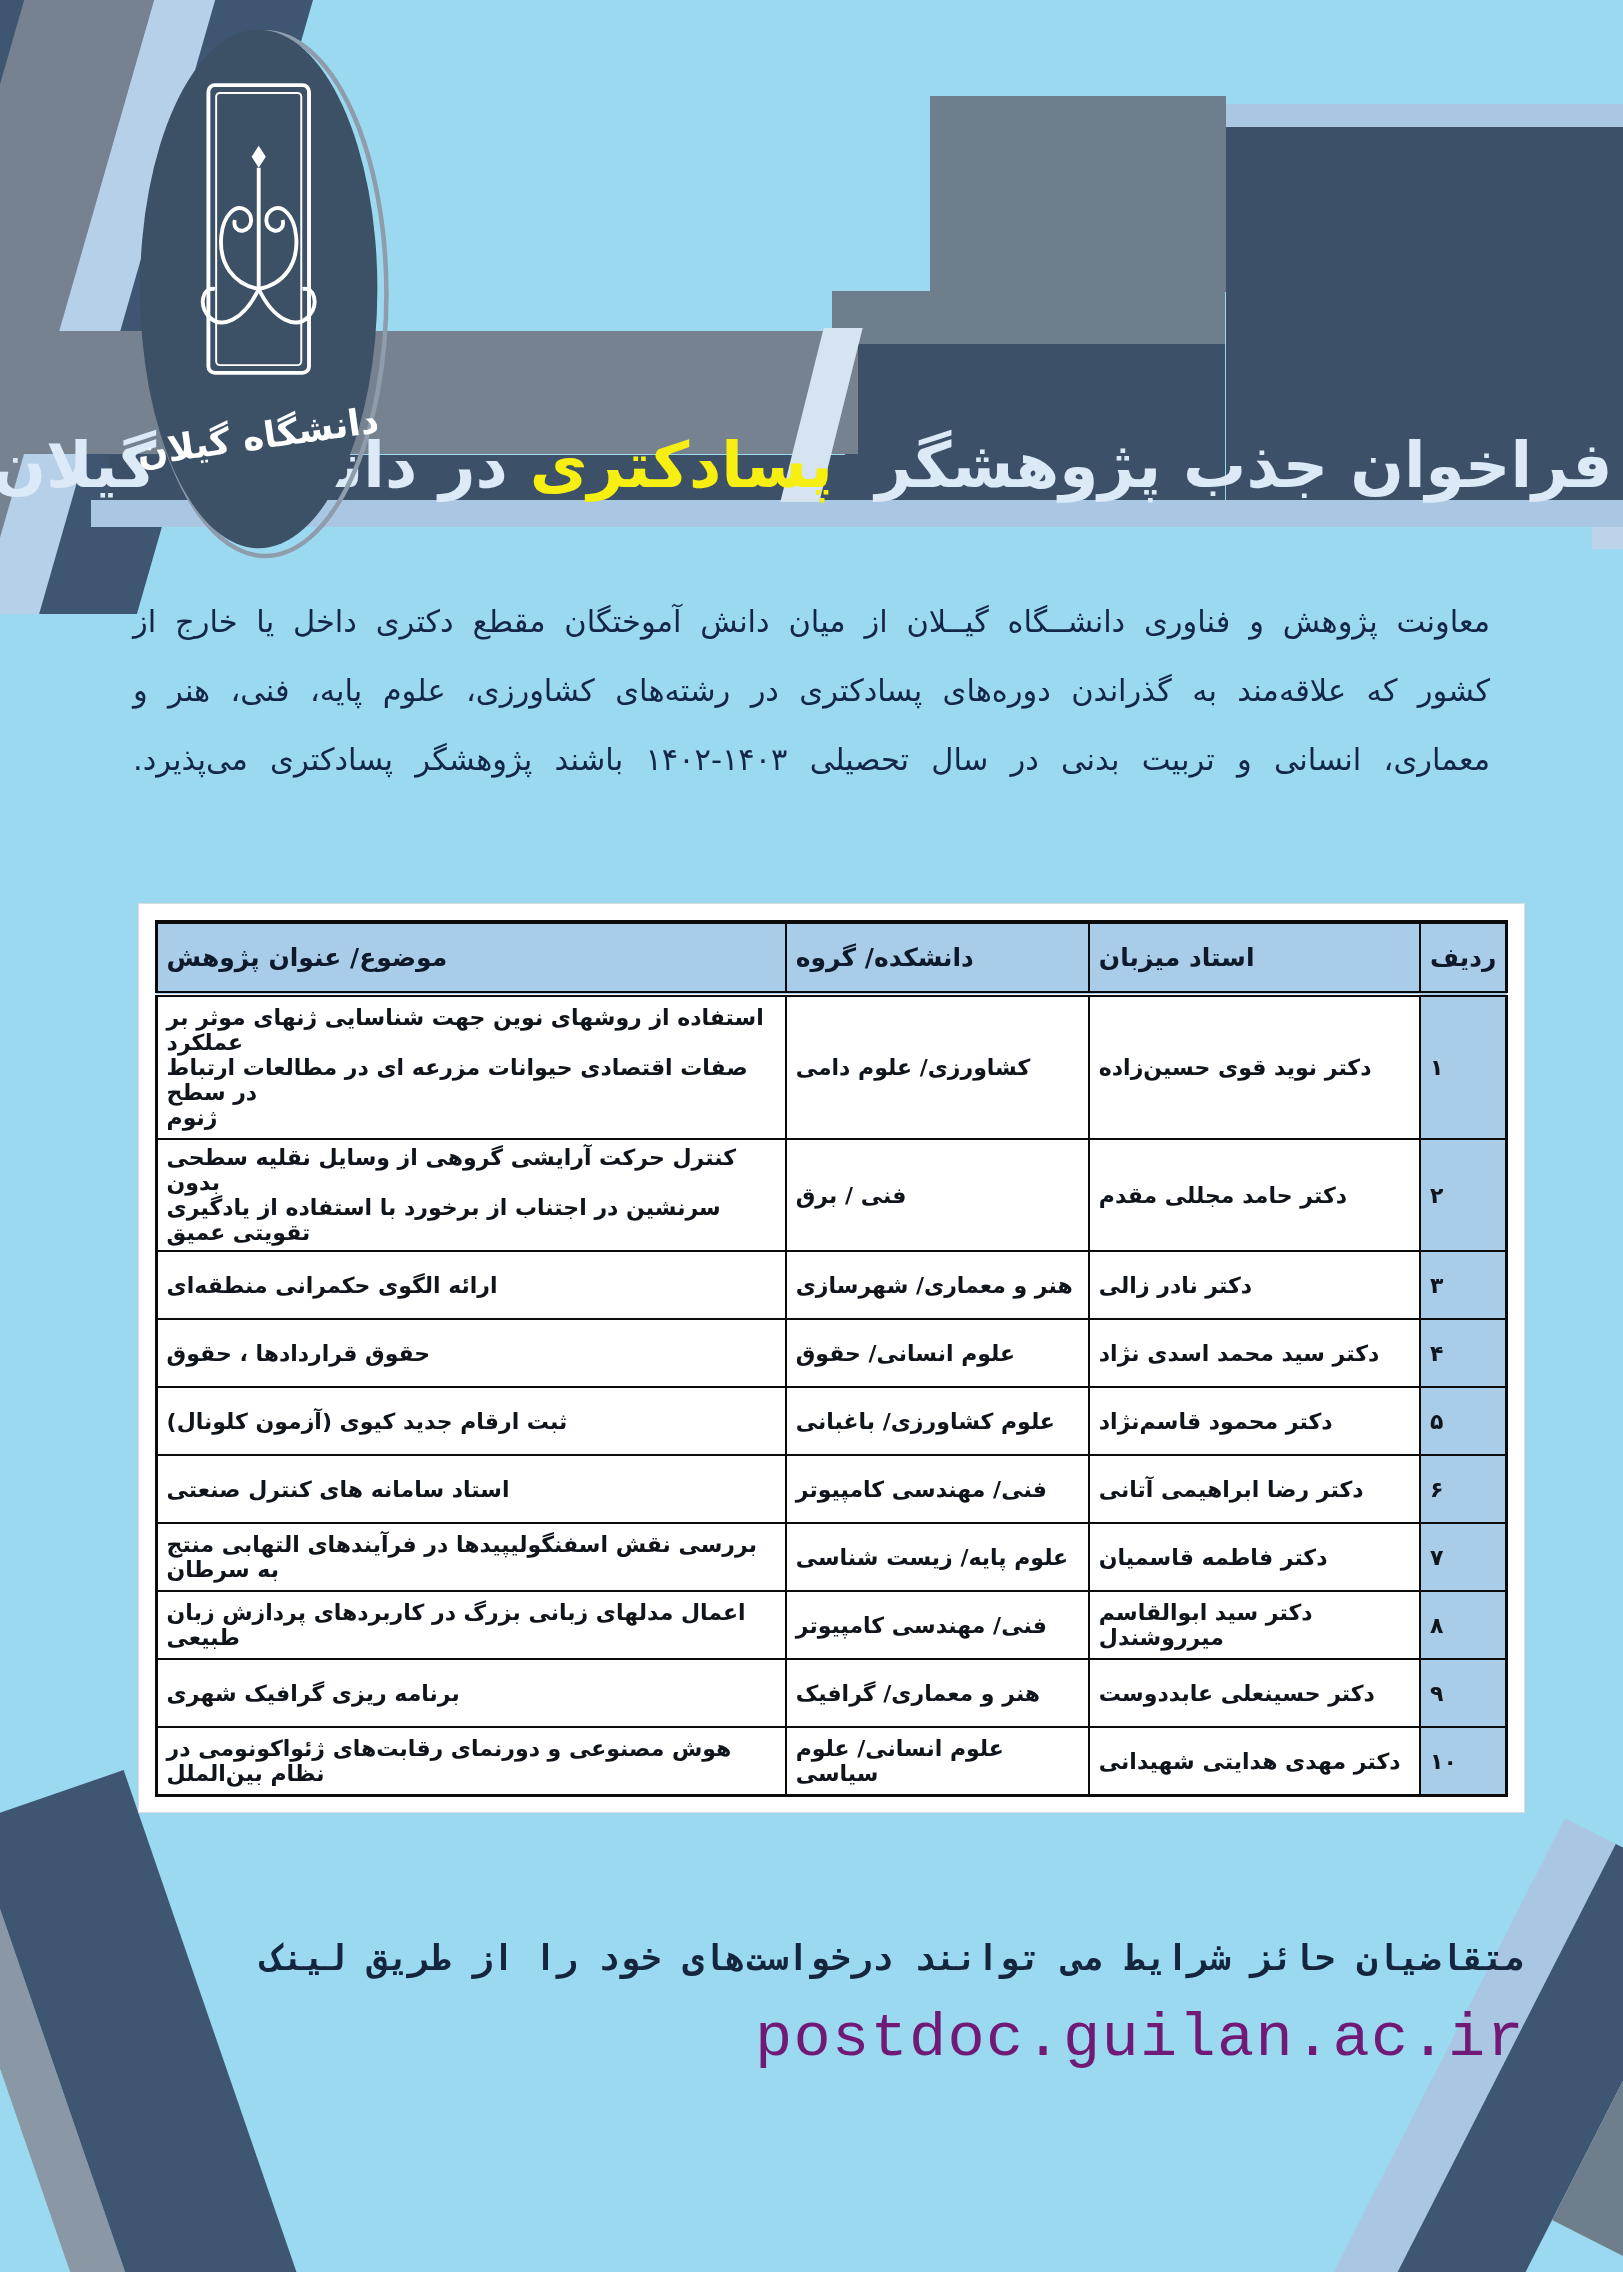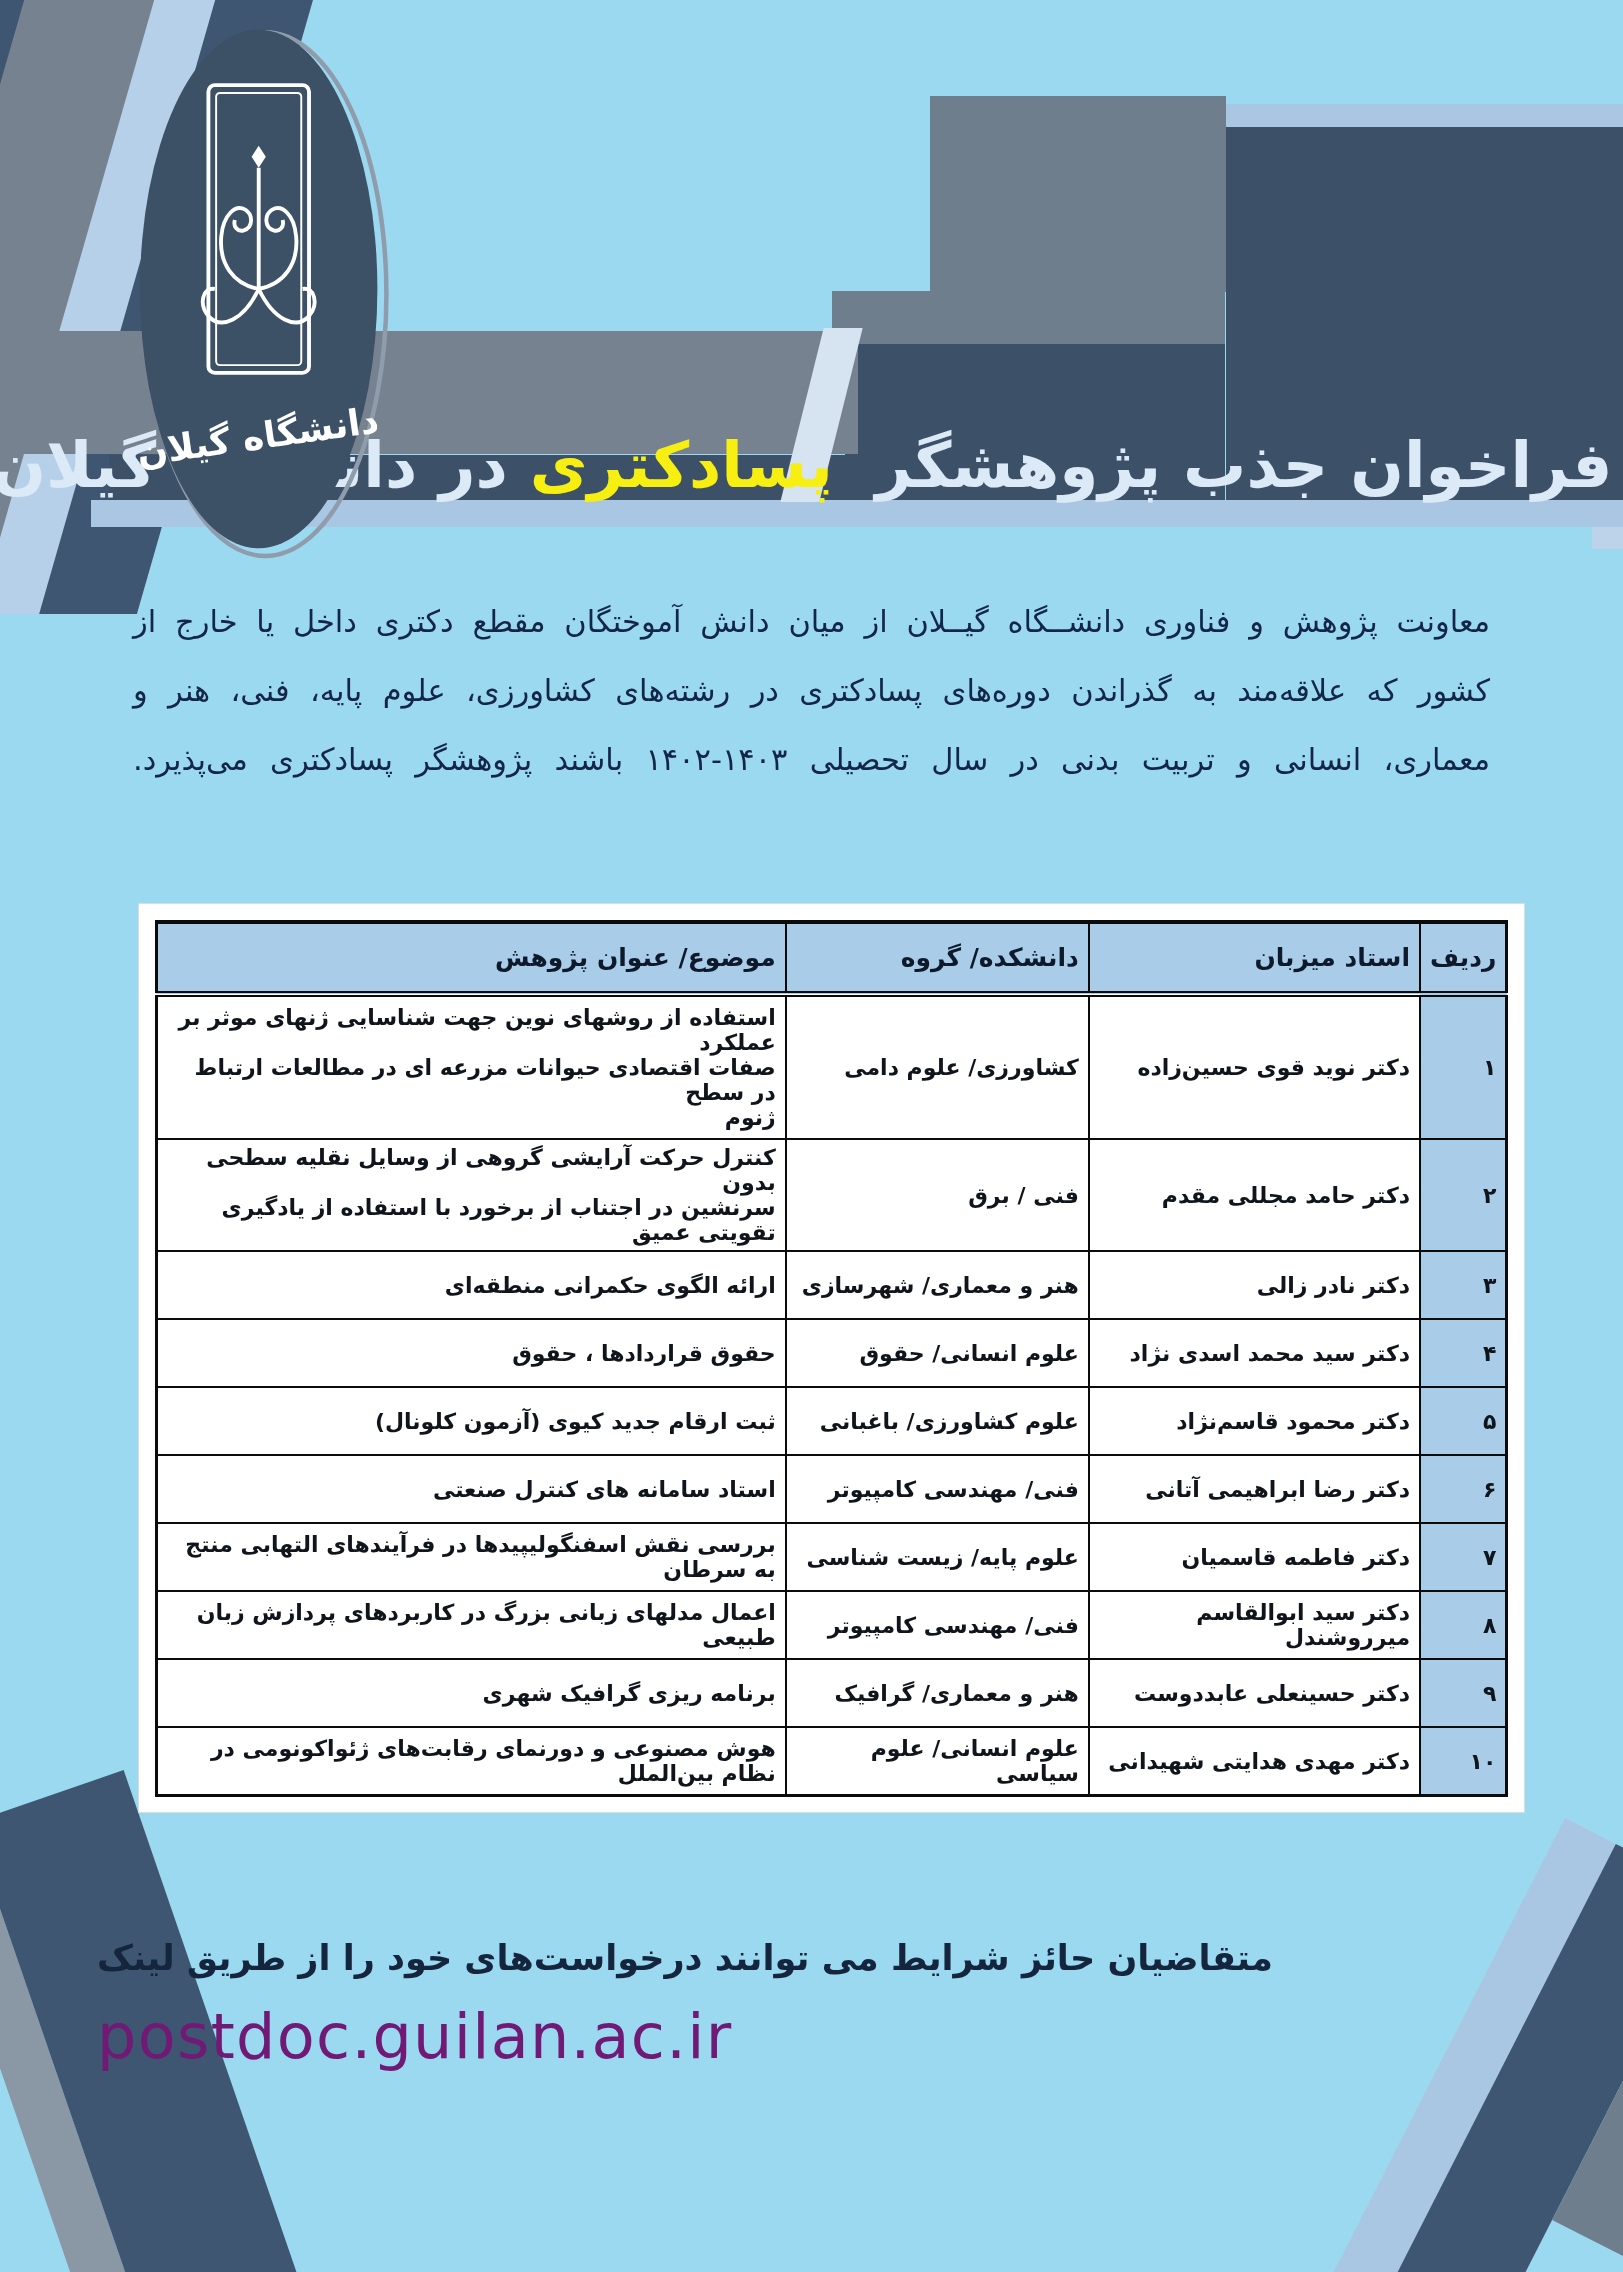"موضوع/ عنوان پژوهش" th,td { text-align: right -> left }
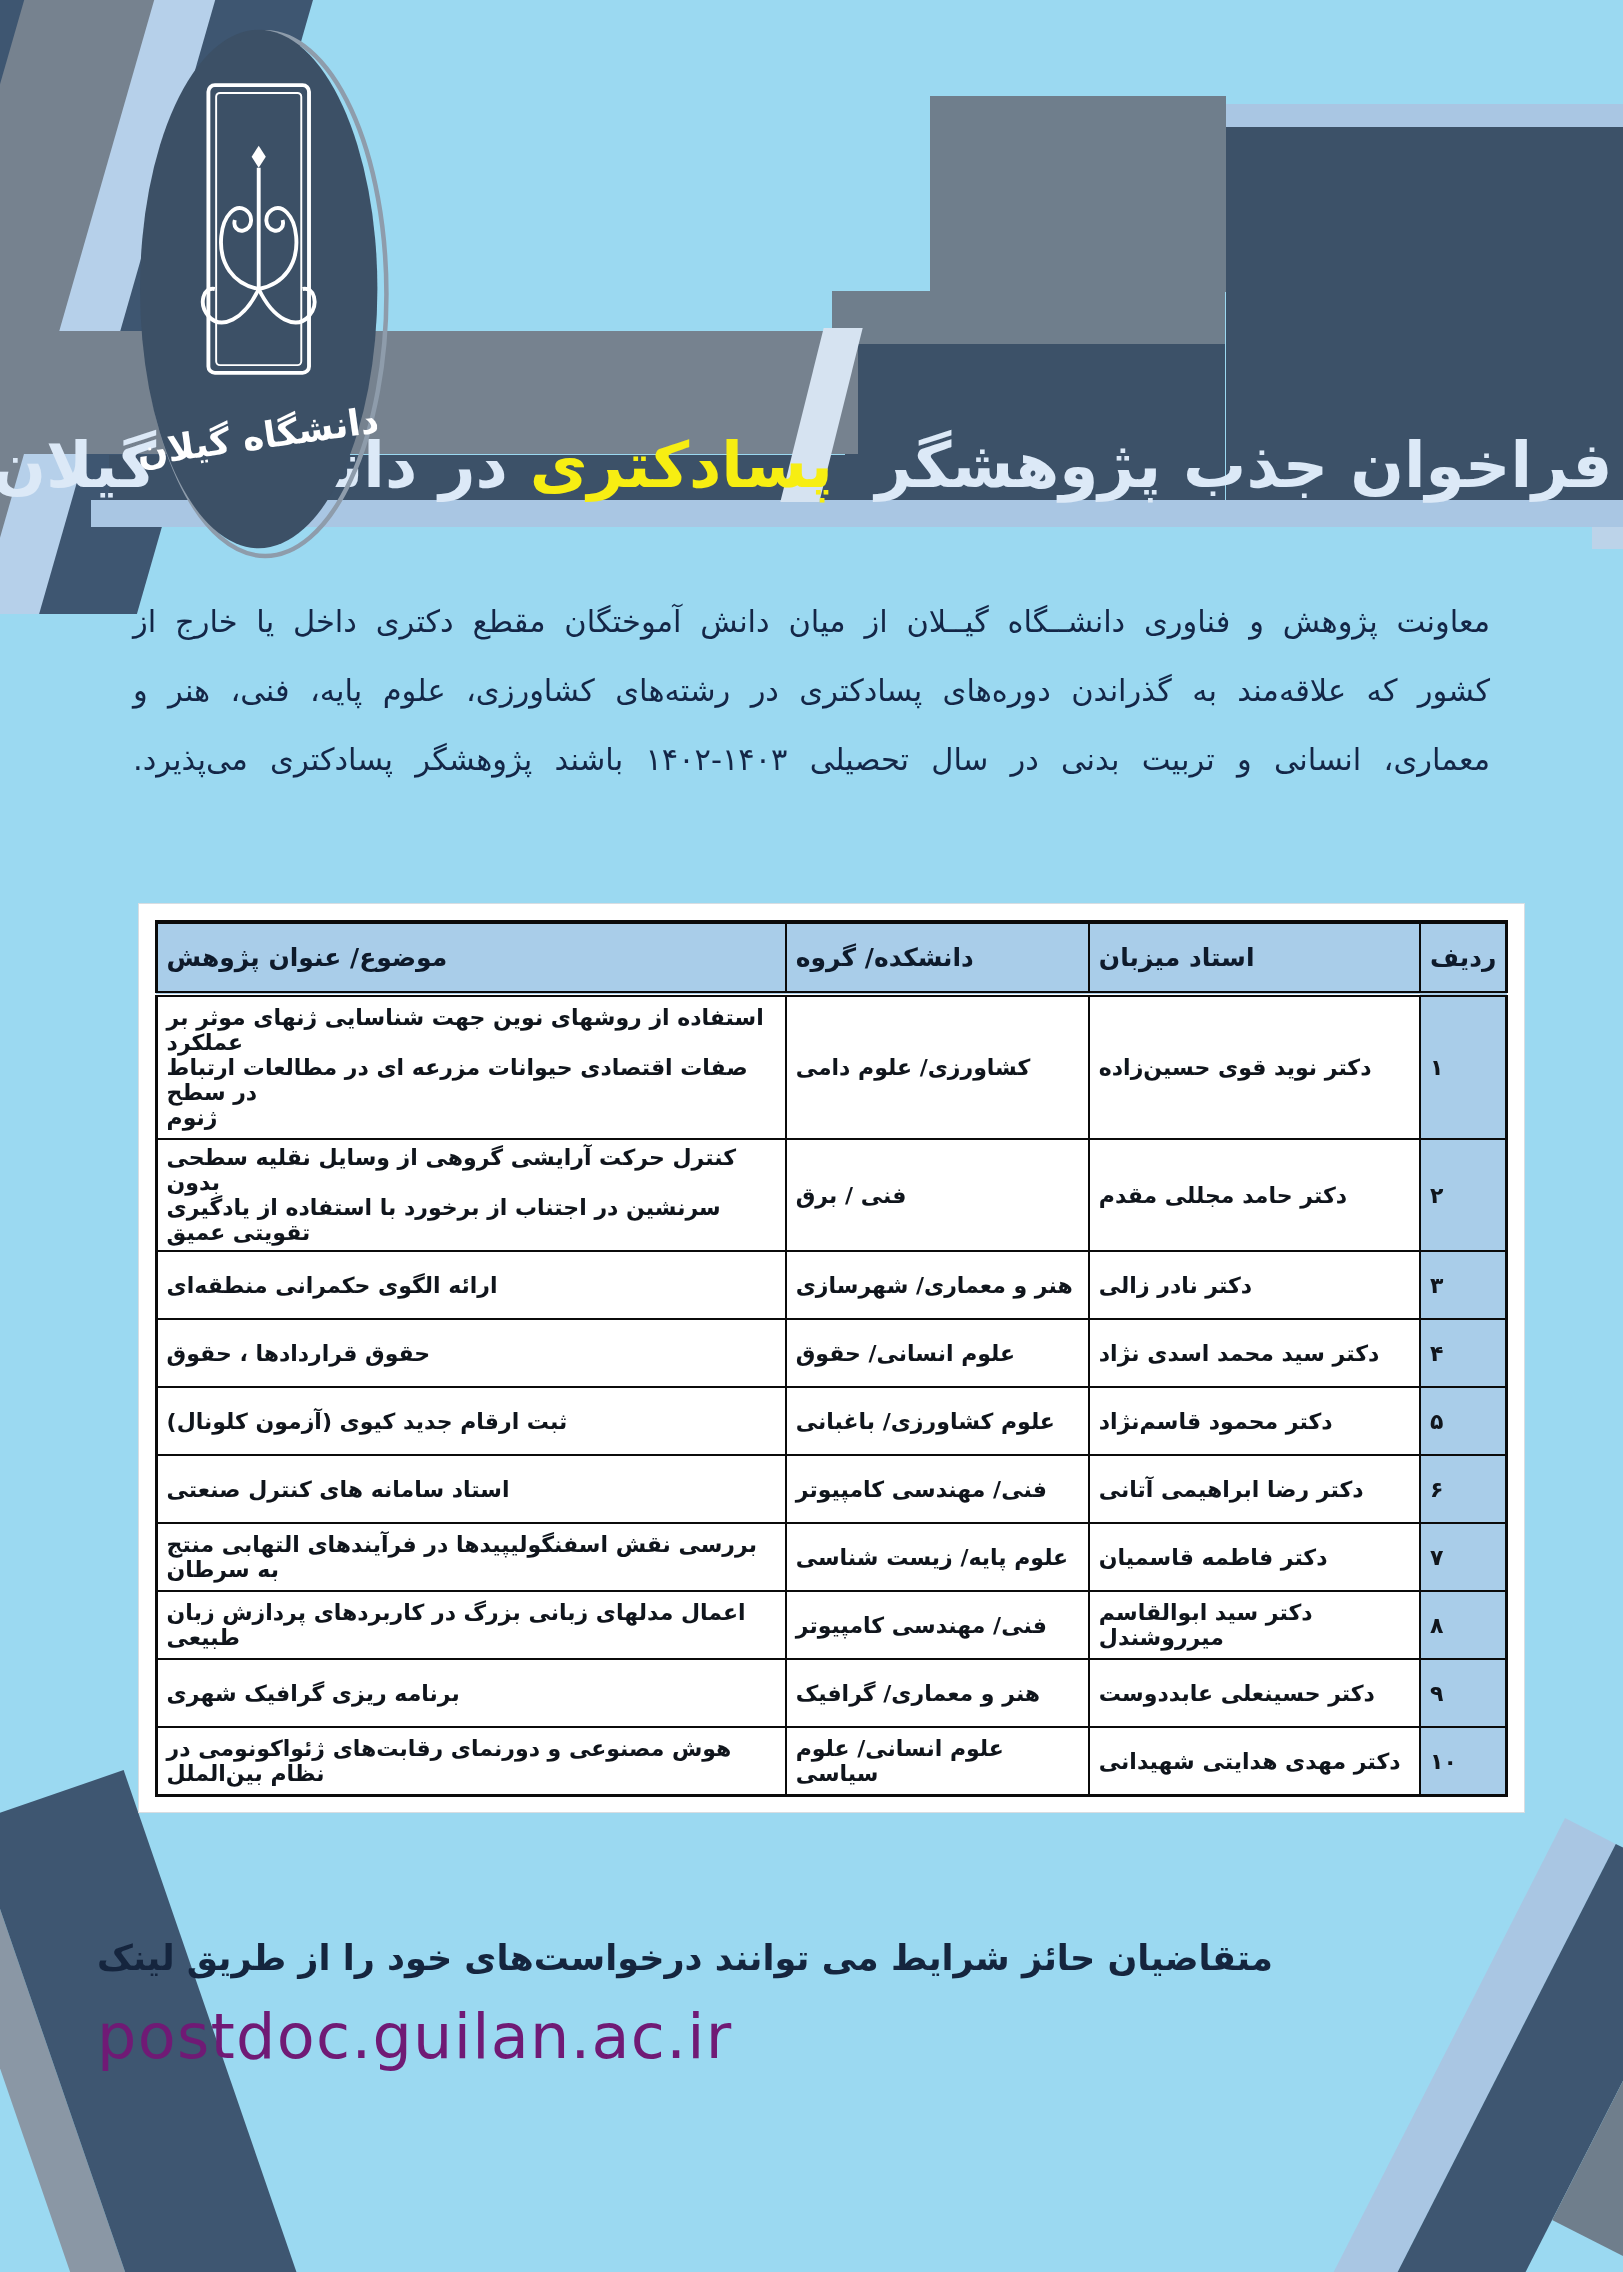"متقاضیان حائز شرایط می توانند" .footer { font-family: none -> Liberation Mono, monospace; text-align: left -> right }
